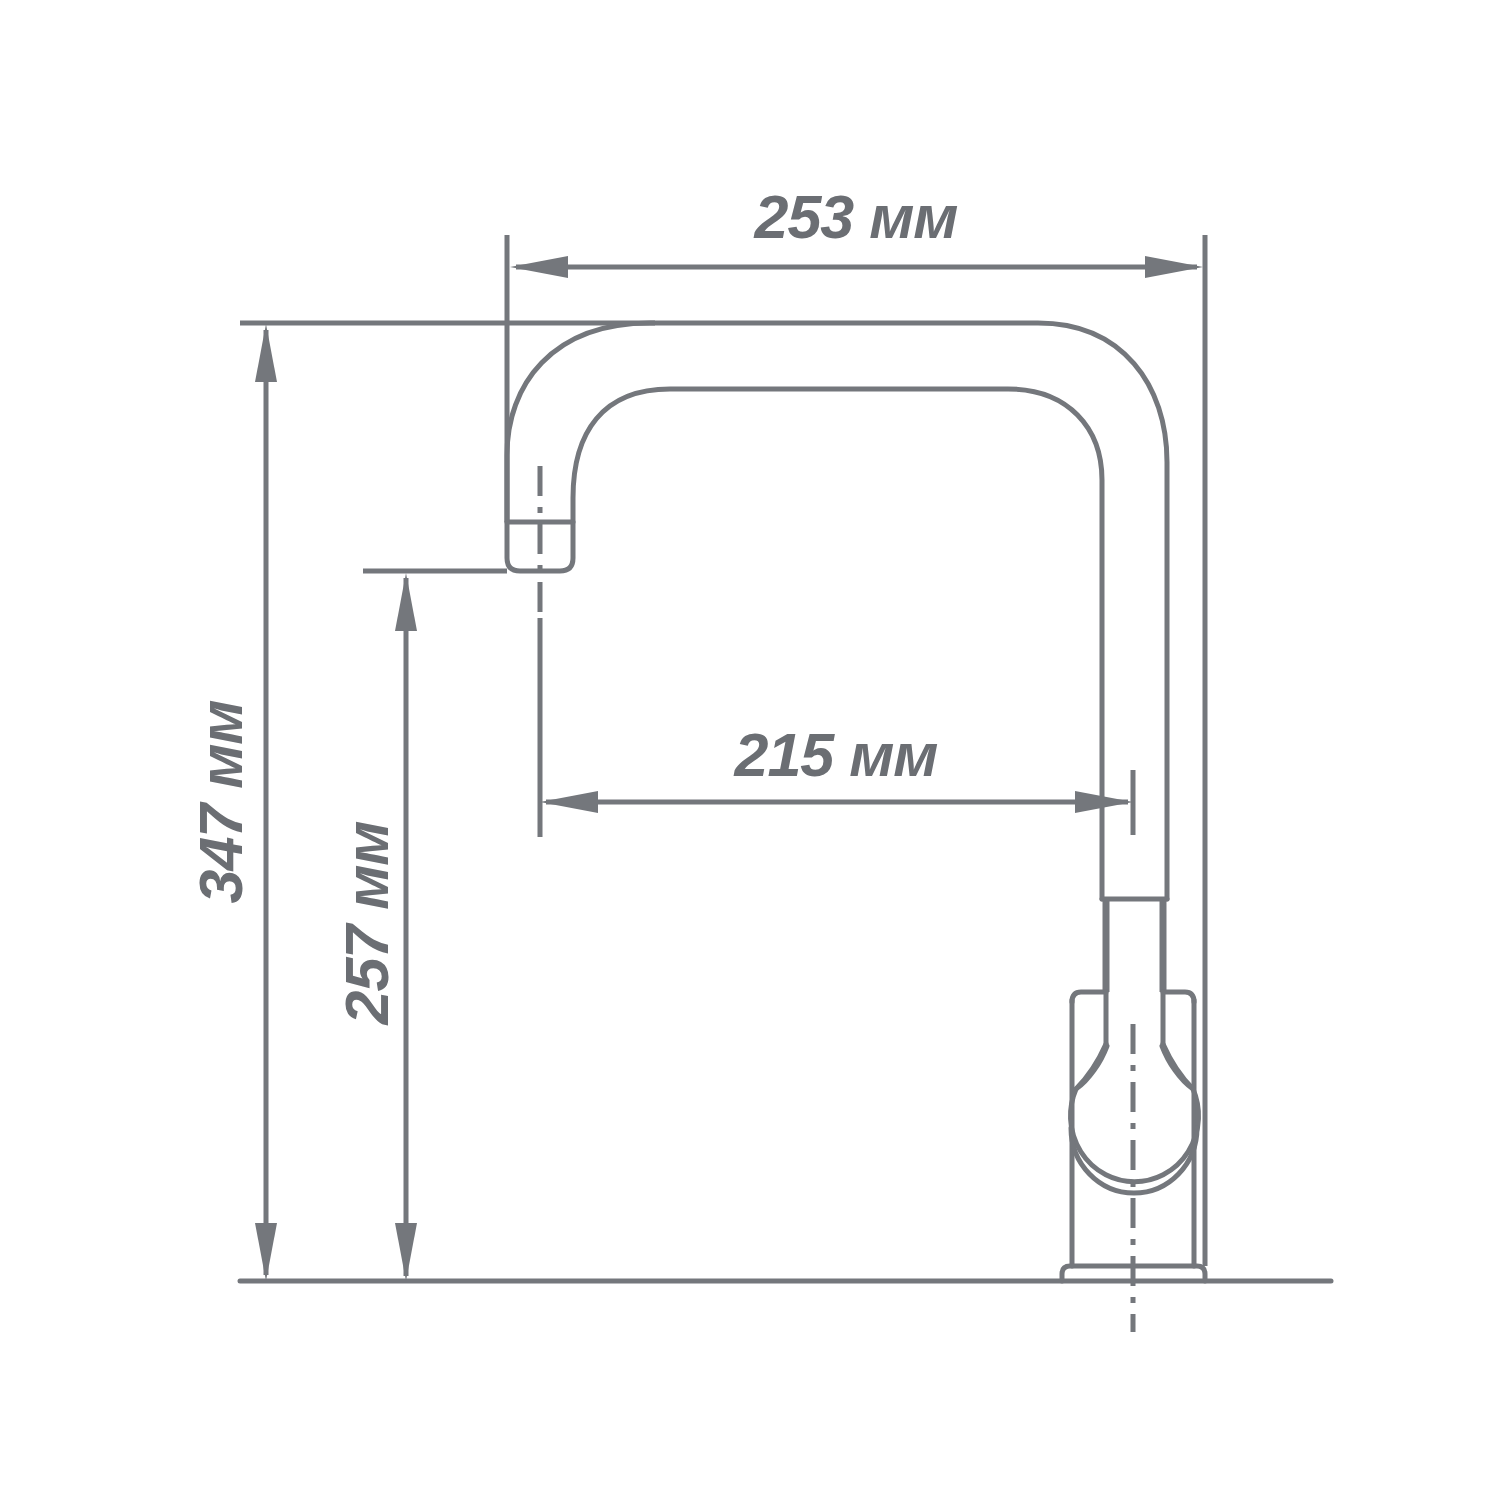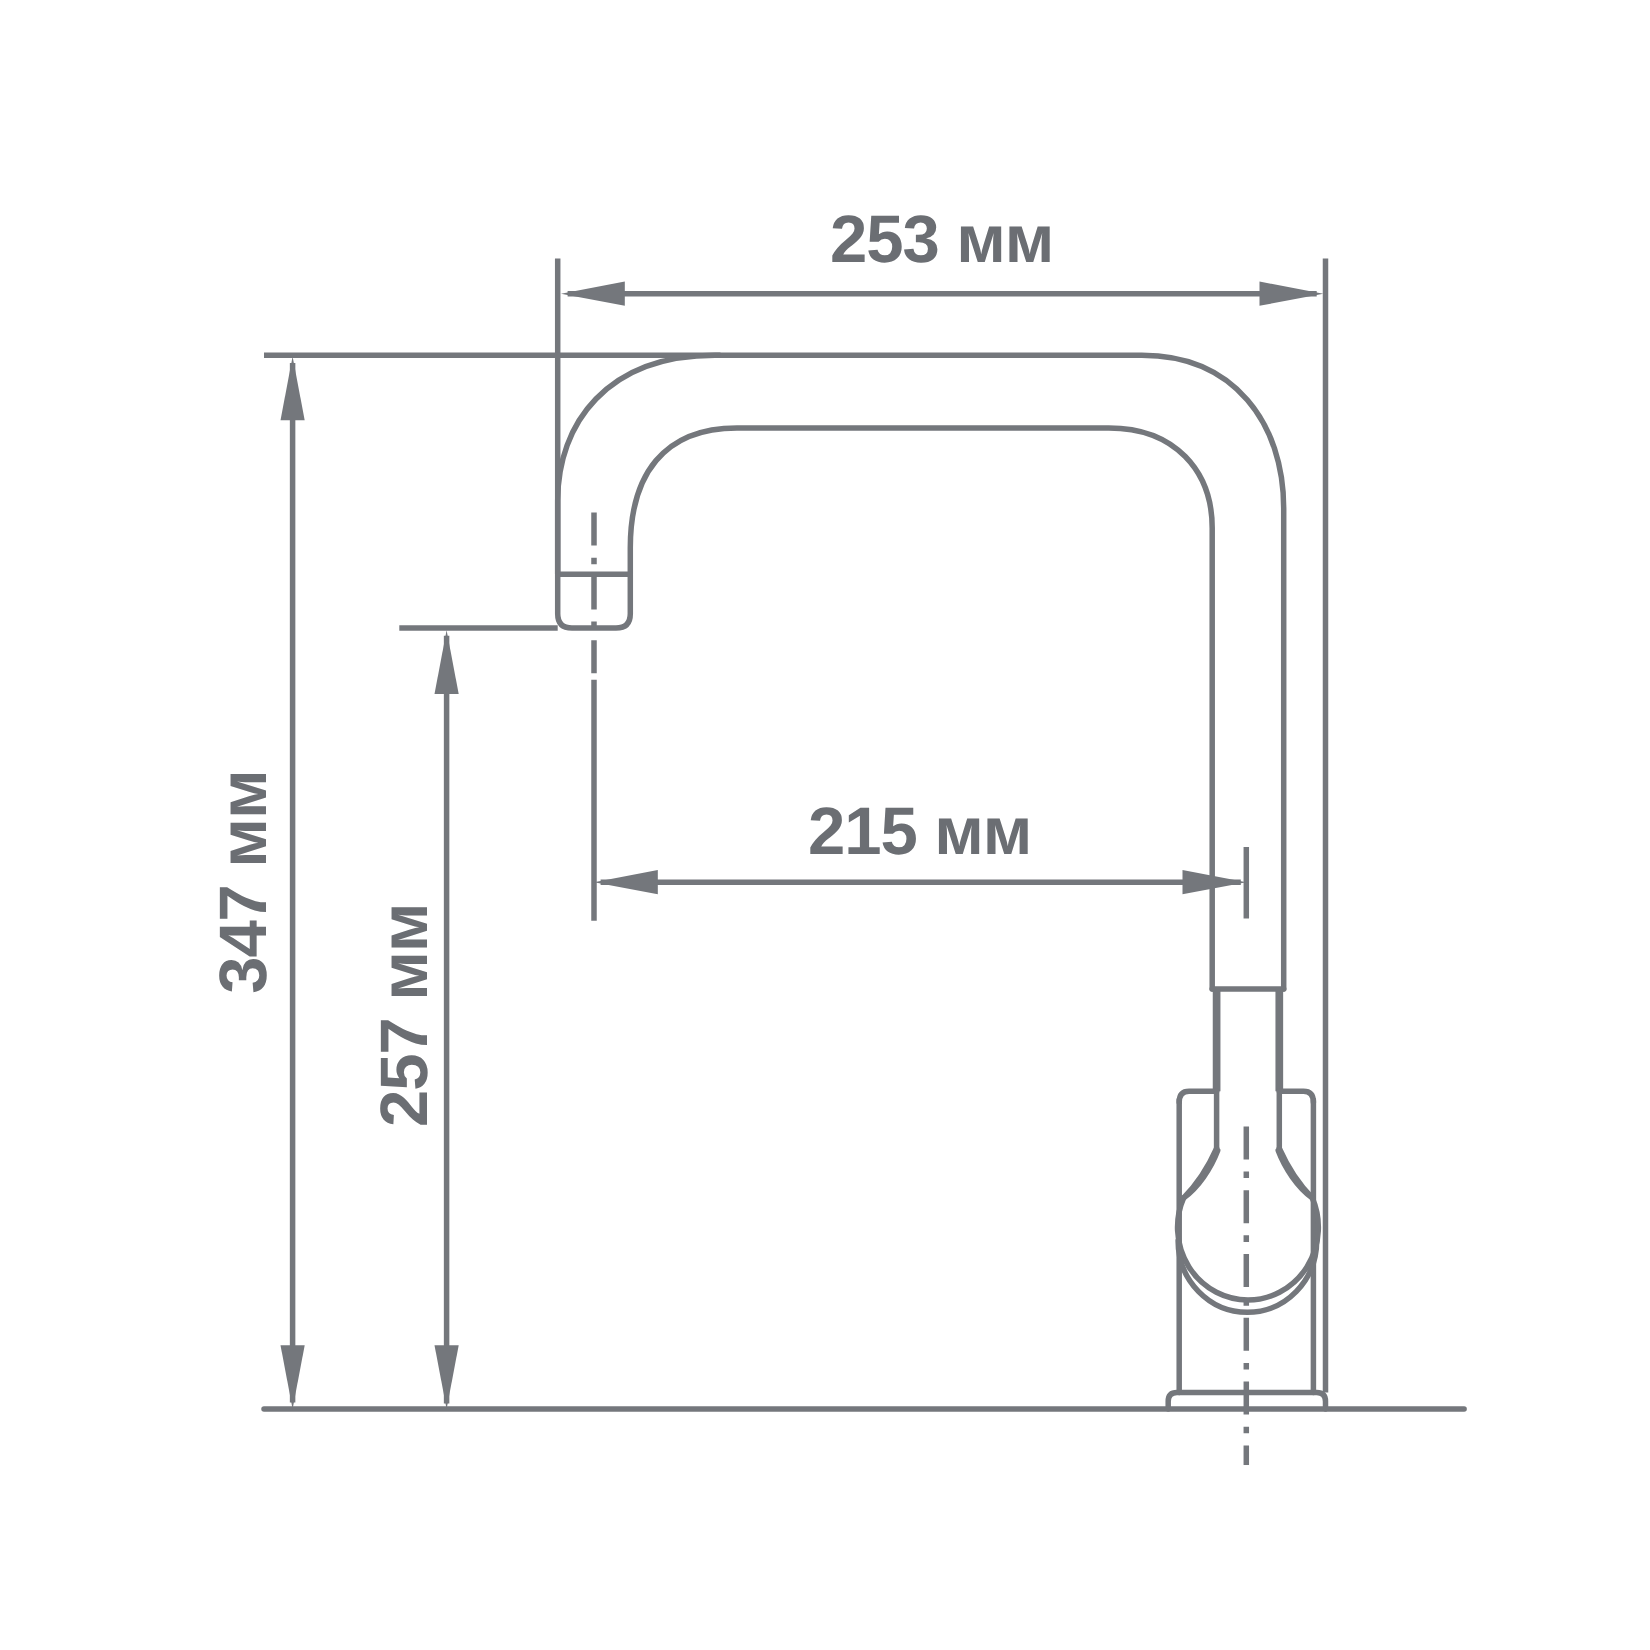"253 мм" .stage { font-style: none -> italic }
